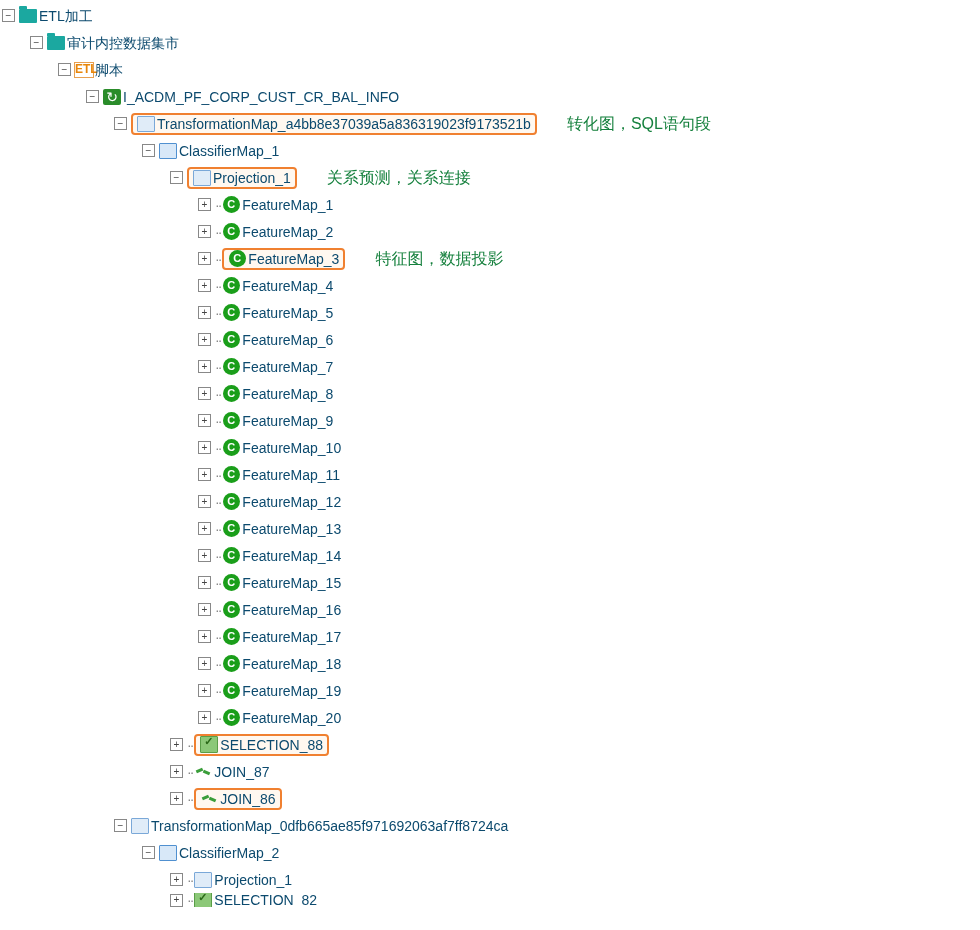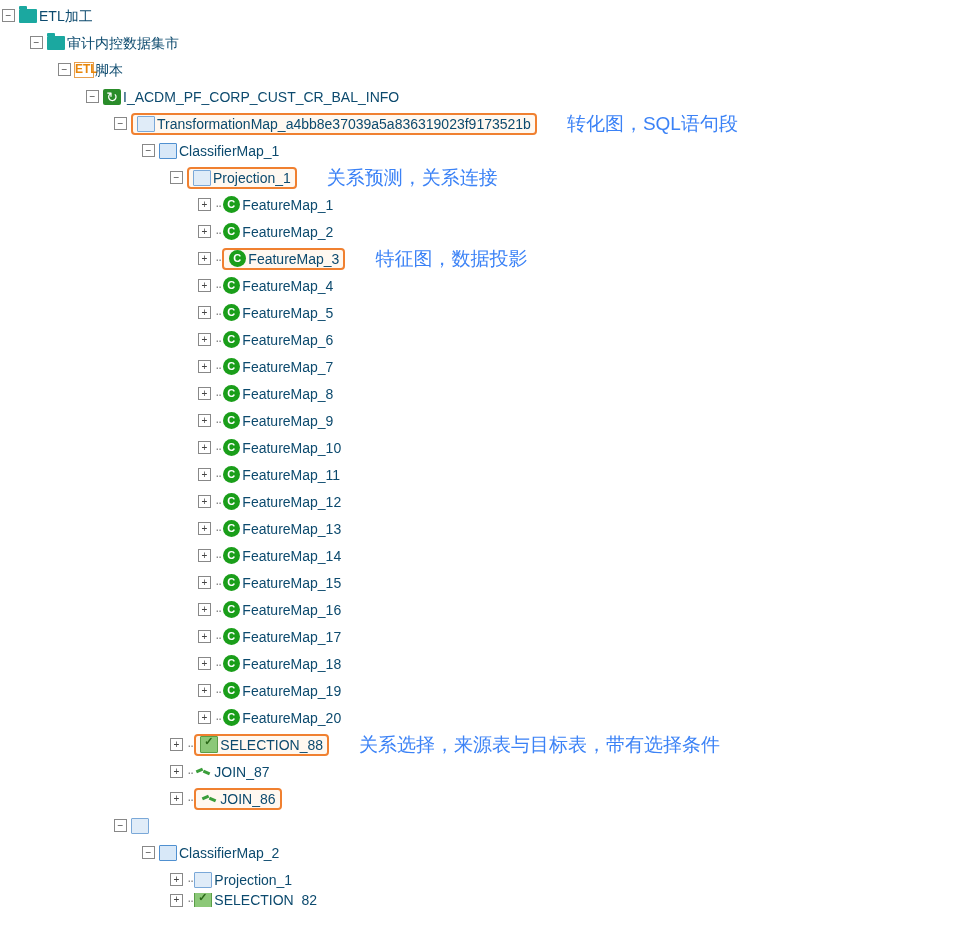"转化图，SQL语句段" .annot { color: #3b82f6 -> #15803d; font-size: 19px -> 16px }
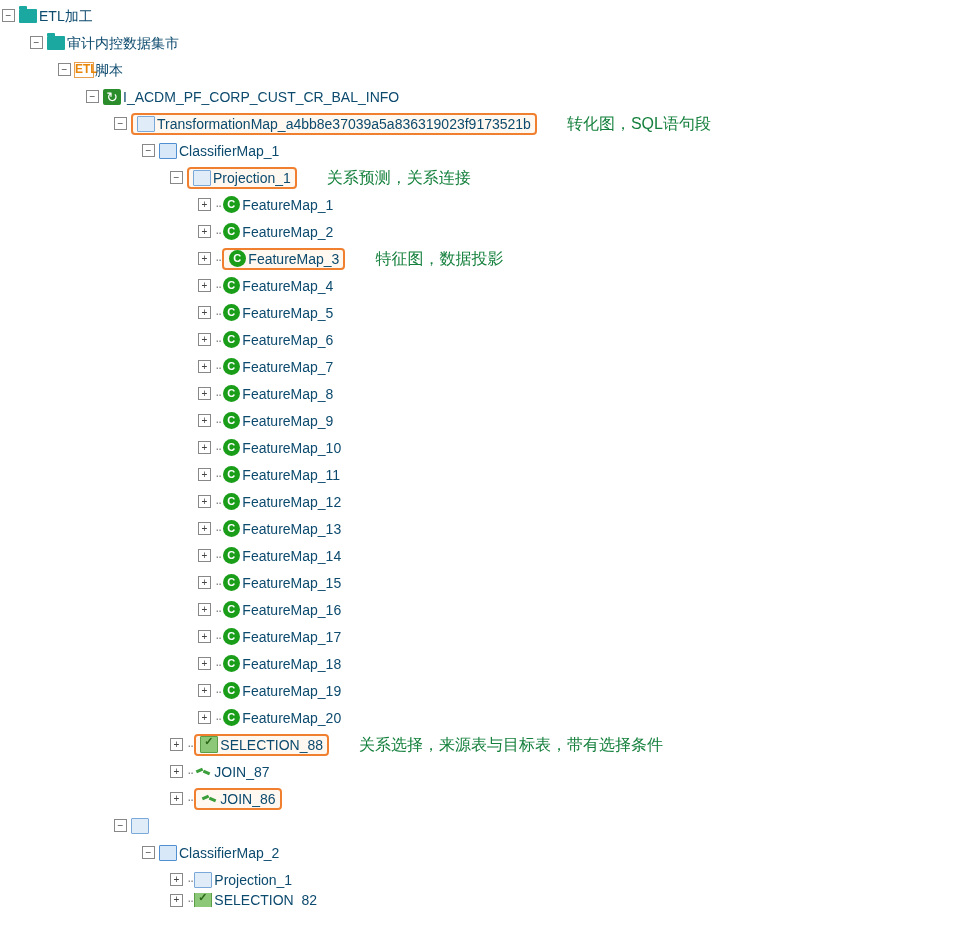"关系选择，来源表与目标表，带有选择条件" span.annot { html: <span>关系选择，来源表与目标表，带有选择条件</span> -> none }
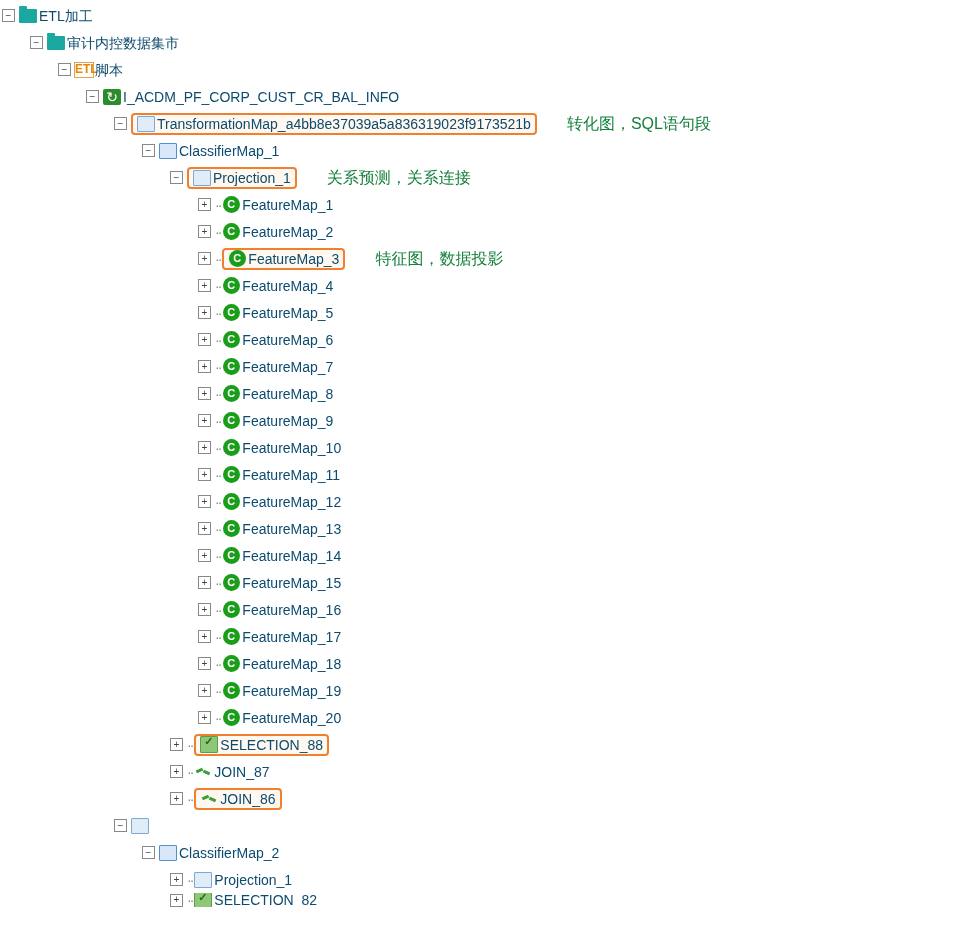"TransformationMap_0dfb665ae85f971692063a" span.label { html: none -> <span>TransformationMap_0dfb665ae85f971692063af7ff8724ca</span> }
